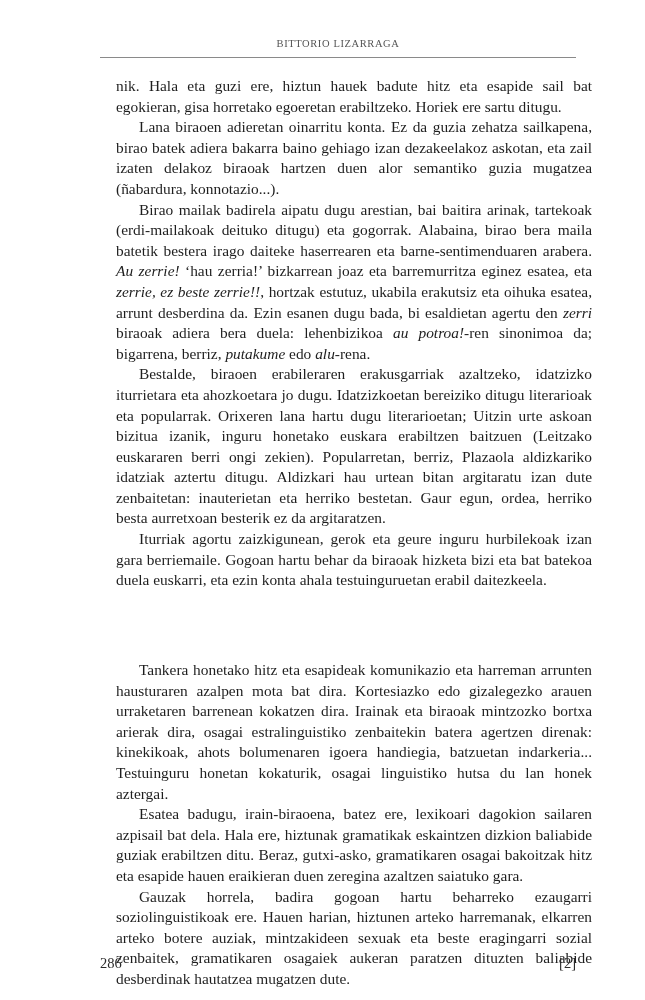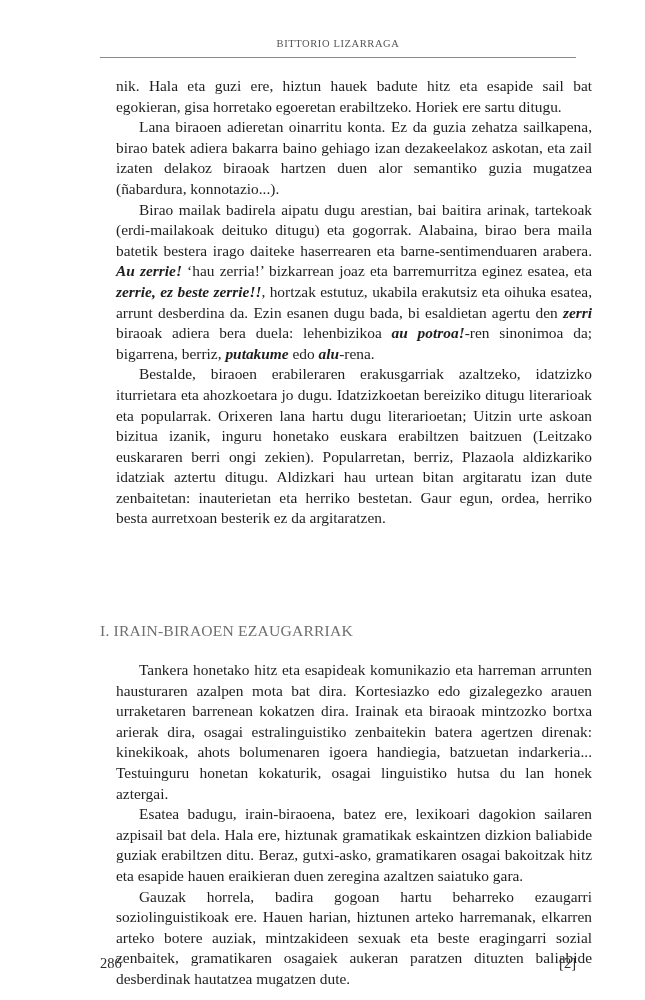"Au zerrie!" em { font-weight: bold -> none }
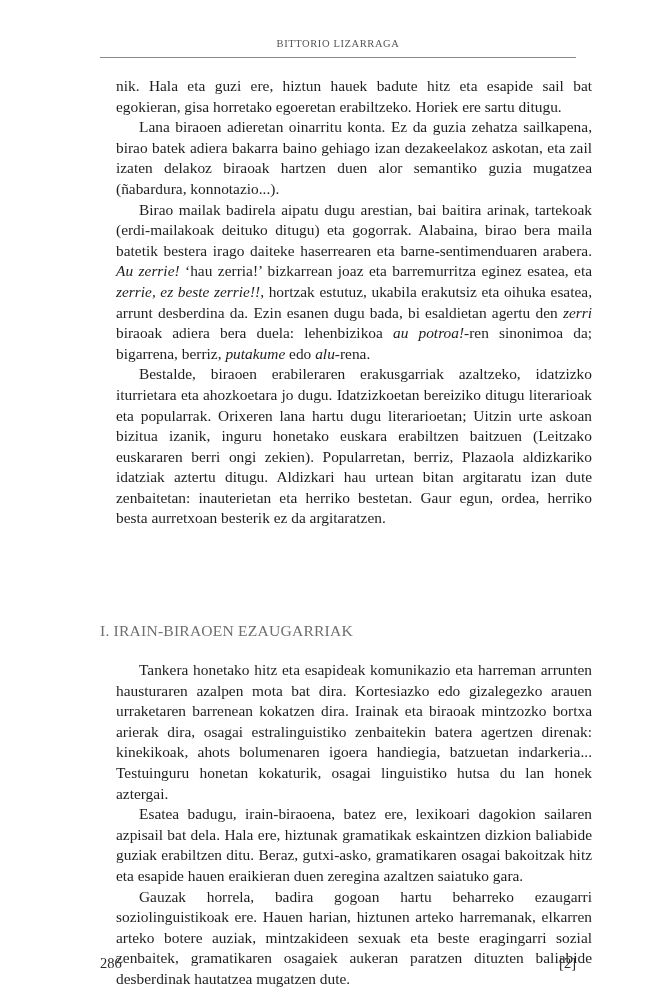"Iturriak agortu zaizkigunean, gerok eta" p { html: none -> <p><span>Iturriak agortu zaizkigunean, gerok eta geure inguru hurbilekoak izan gara berriemaile. Gogoan hartu behar da biraoak hizketa bizi eta bat batekoa duela euskarri, eta ezin konta ahala testuinguruetan erabil daitezkeela.</span></p> }
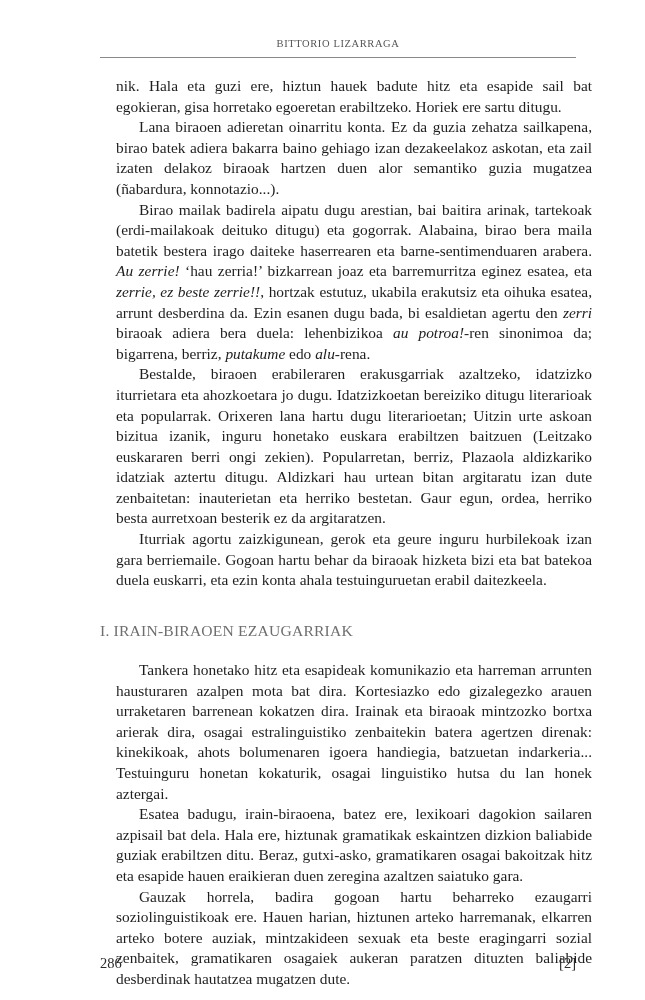"I. IRAIN-BIRAOEN EZAUGARRIAK" h2.section-heading { html: <h2>I. IRAIN-BIRAOEN EZAUGARRIAK</h2> -> none }
